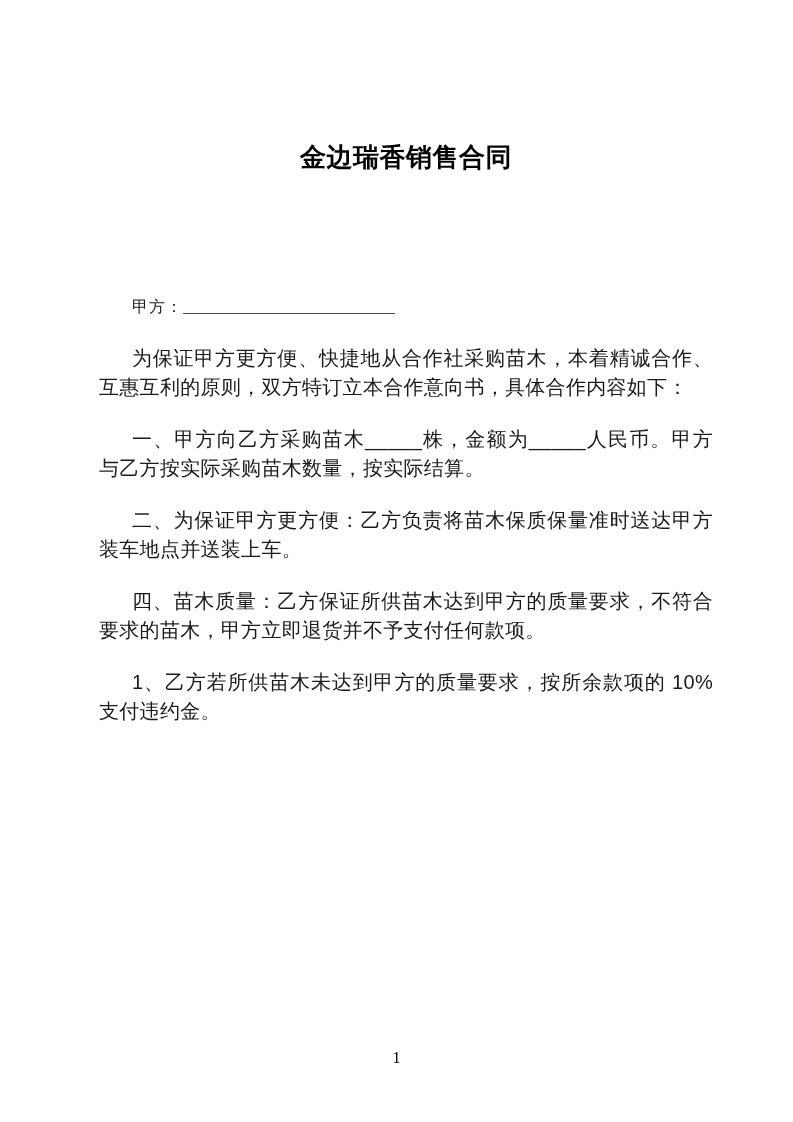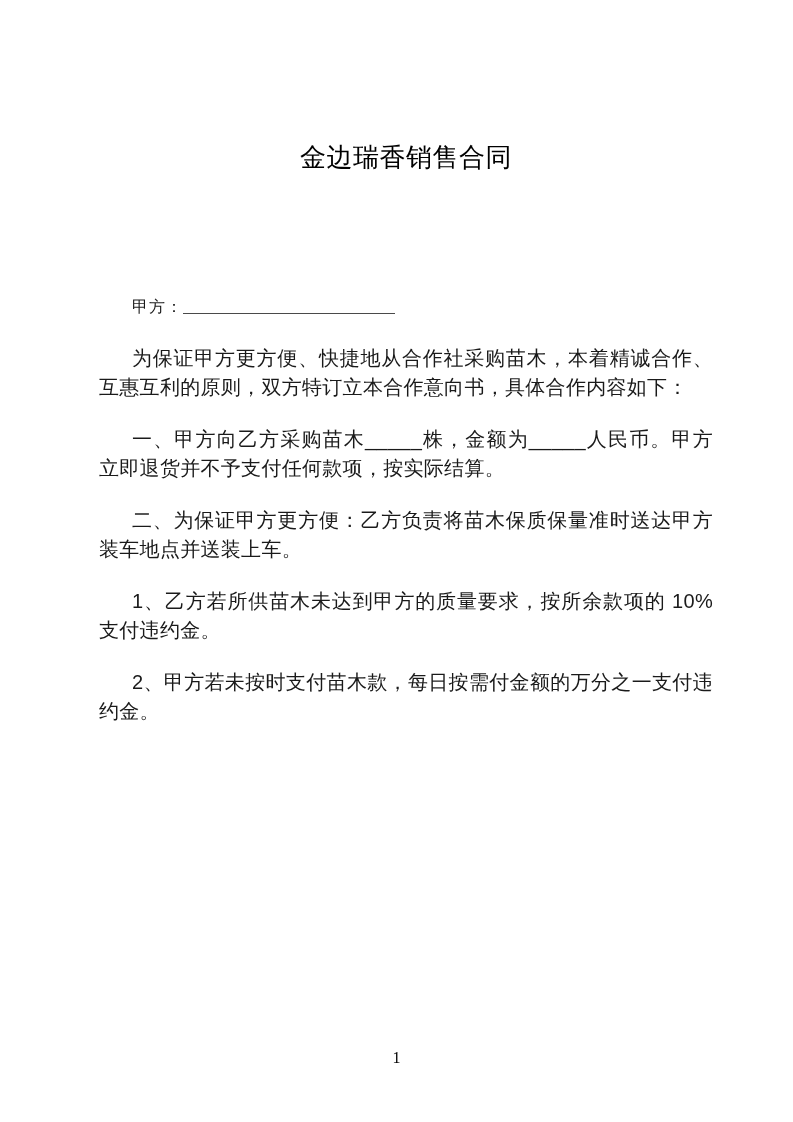"金边瑞香销售合同" .doc-title { font-weight: 400 -> 700 }
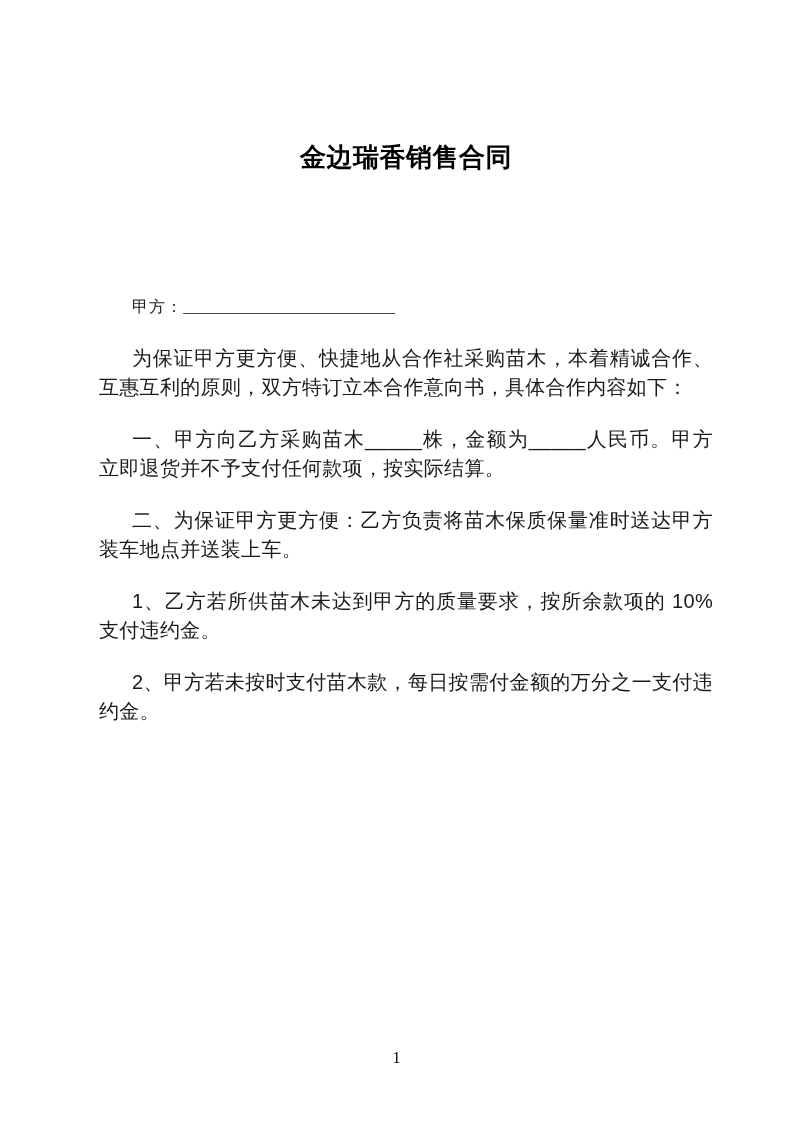"一、甲方向乙方采购苗木_____株，金额为_____人民币。甲方立即退货并不予支" p.para { text: 立即退货并不予支付任何款项 -> 与乙方按实际采购苗木数量 }
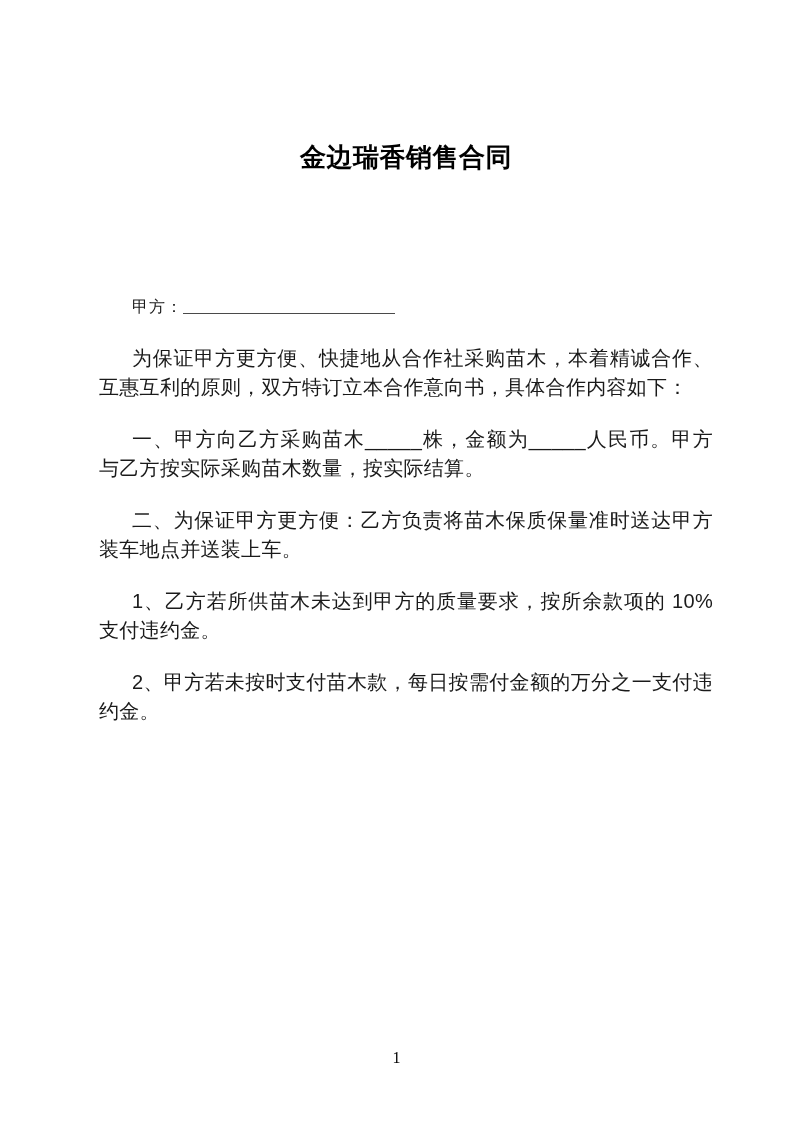"四、苗木质量：乙方保证所供苗木达到甲方的质量要求，不符合要求的苗木，甲方立即退货" p.para { html: none -> <p>四、苗木质量：乙方保证所供苗木达到甲方的质量要求，不符合要求的苗木，甲方立即退货并不予支付任何款项。</p> }
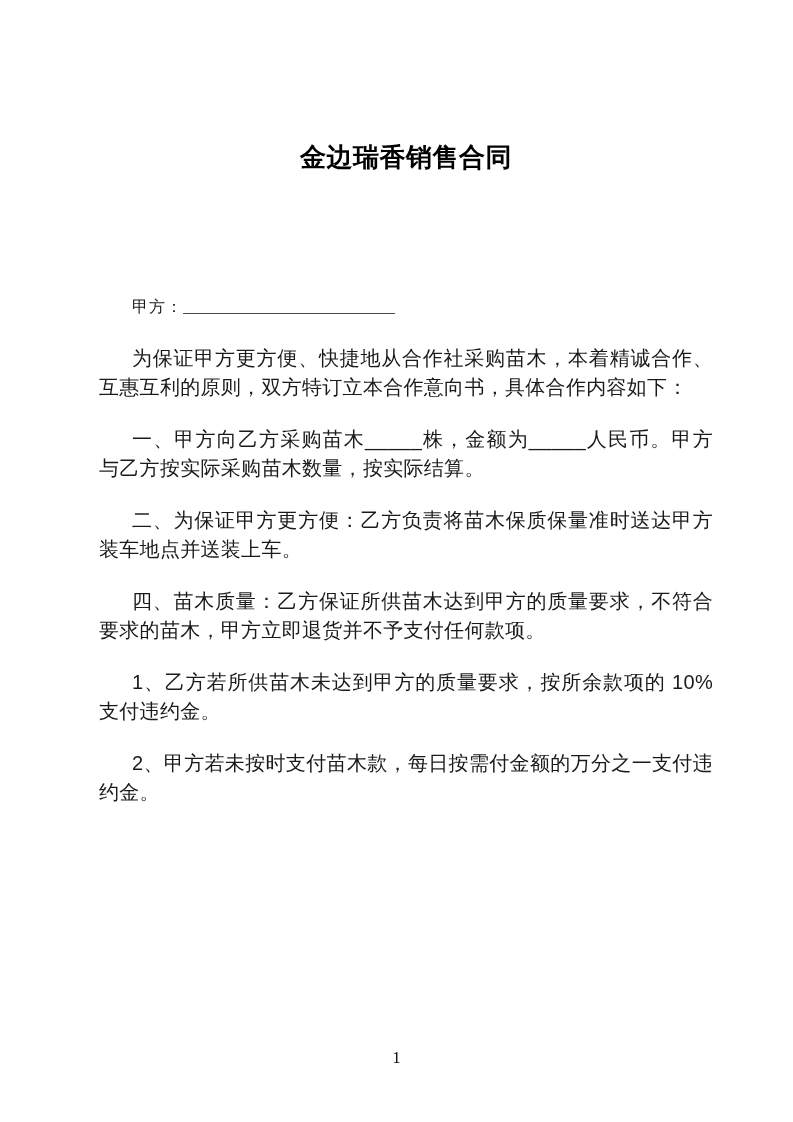"2、甲方若未按时支付苗木款，每日按需付金额的万分之一支付违约金。" p.para { html: <p>2、甲方若未按时支付苗木款，每日按需付金额的万分之一支付违约金。</p> -> none }
